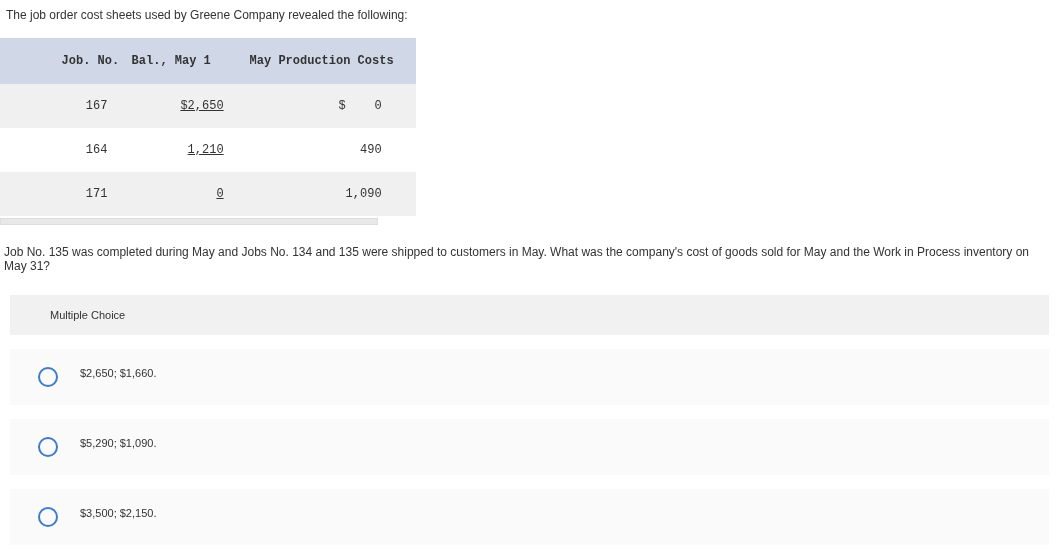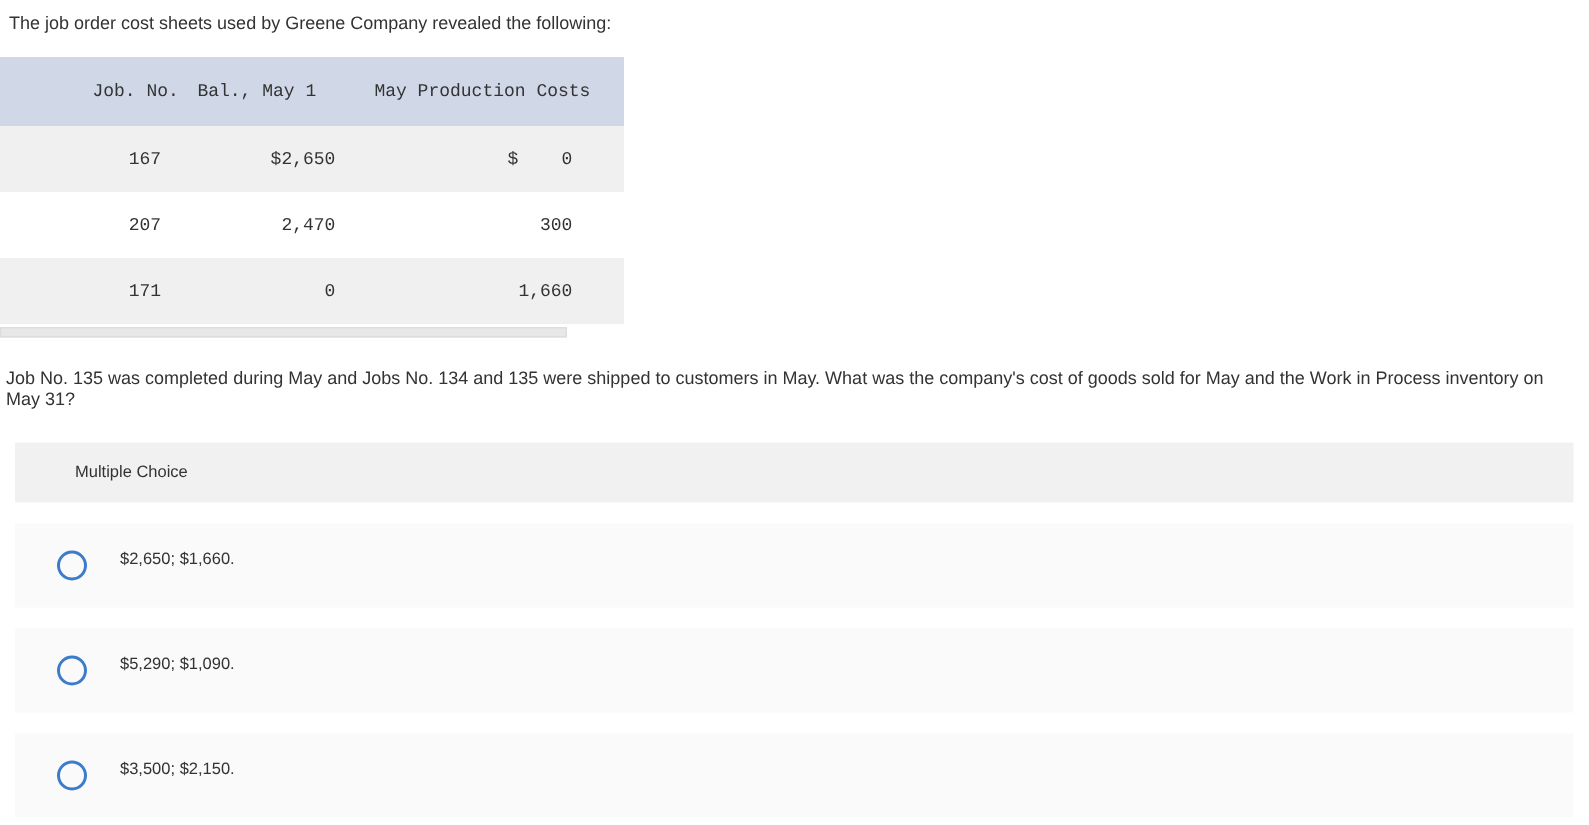"Job. No. Bal., May 1" .data-table th { font-weight: normal -> bold }
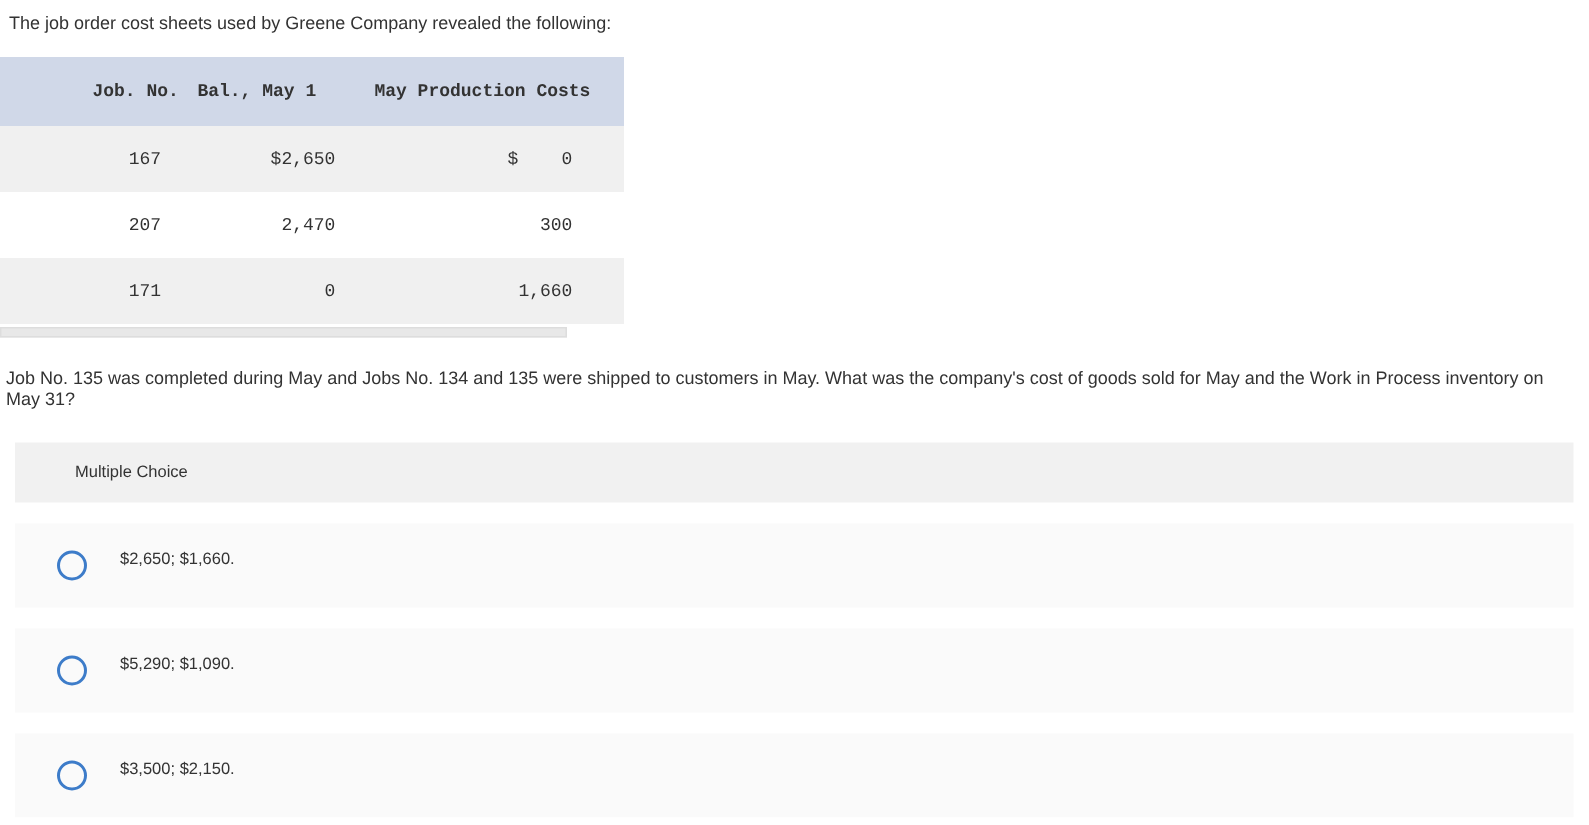"$2,650" .col-bal { text-decoration: none -> underline }
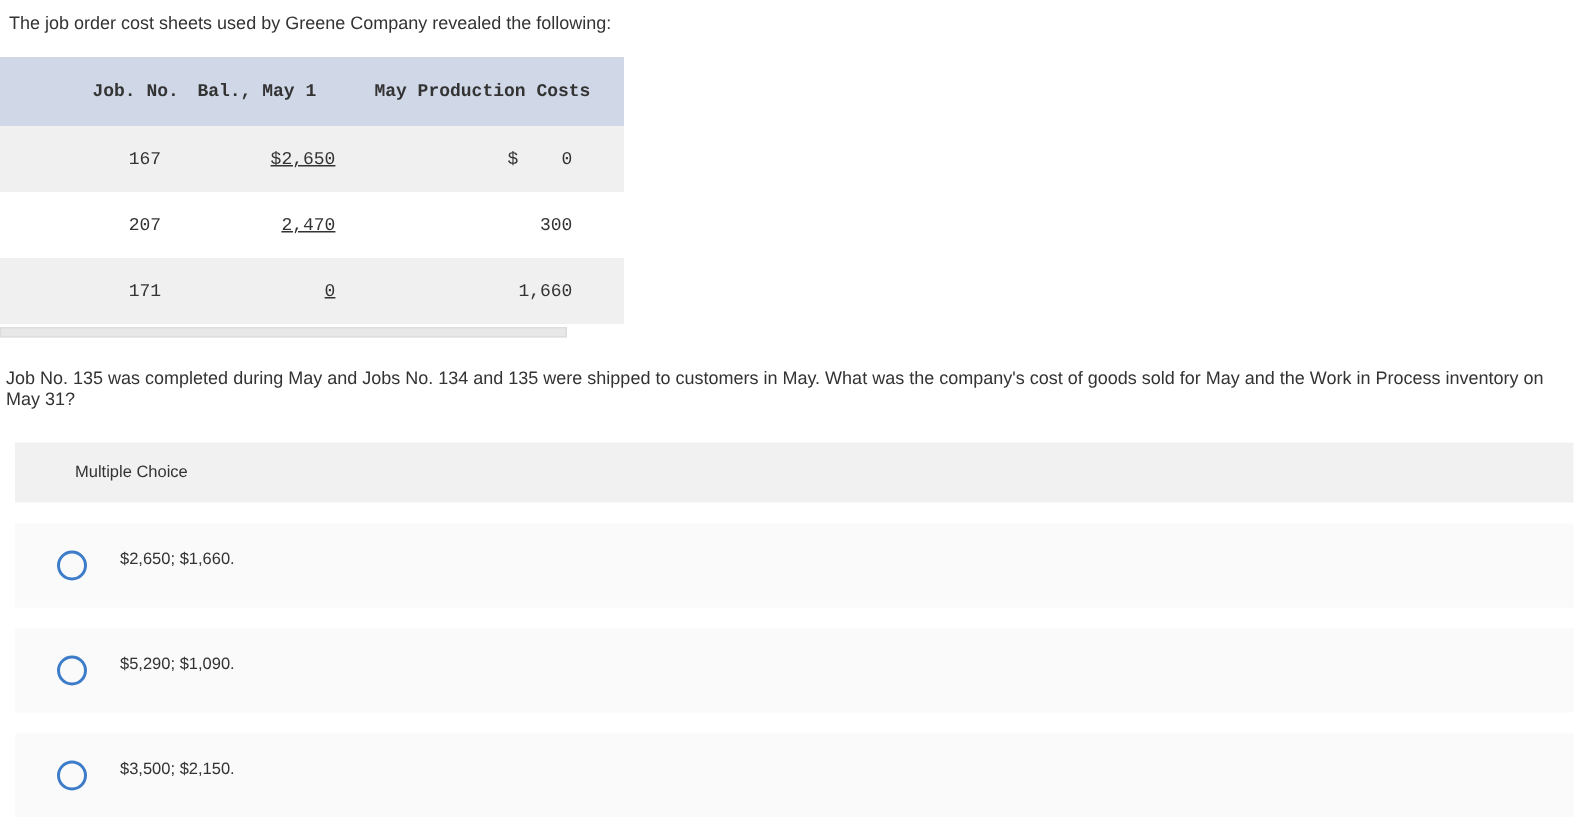"207" span.col-jobno { text: 207 -> 164 }
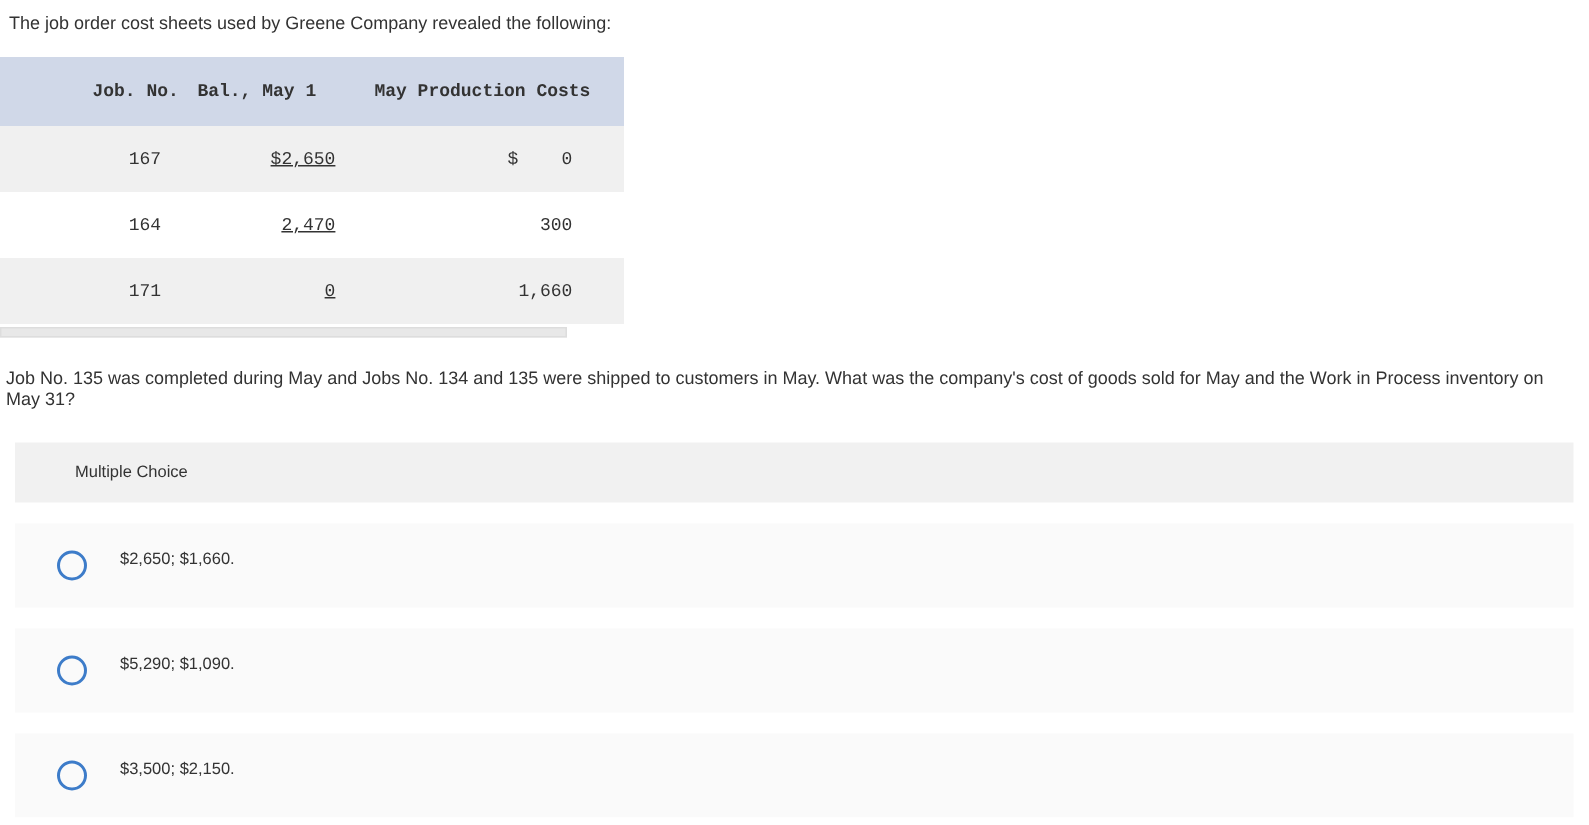"2,470" span.col-bal { text: 2,470 -> 1,210 }
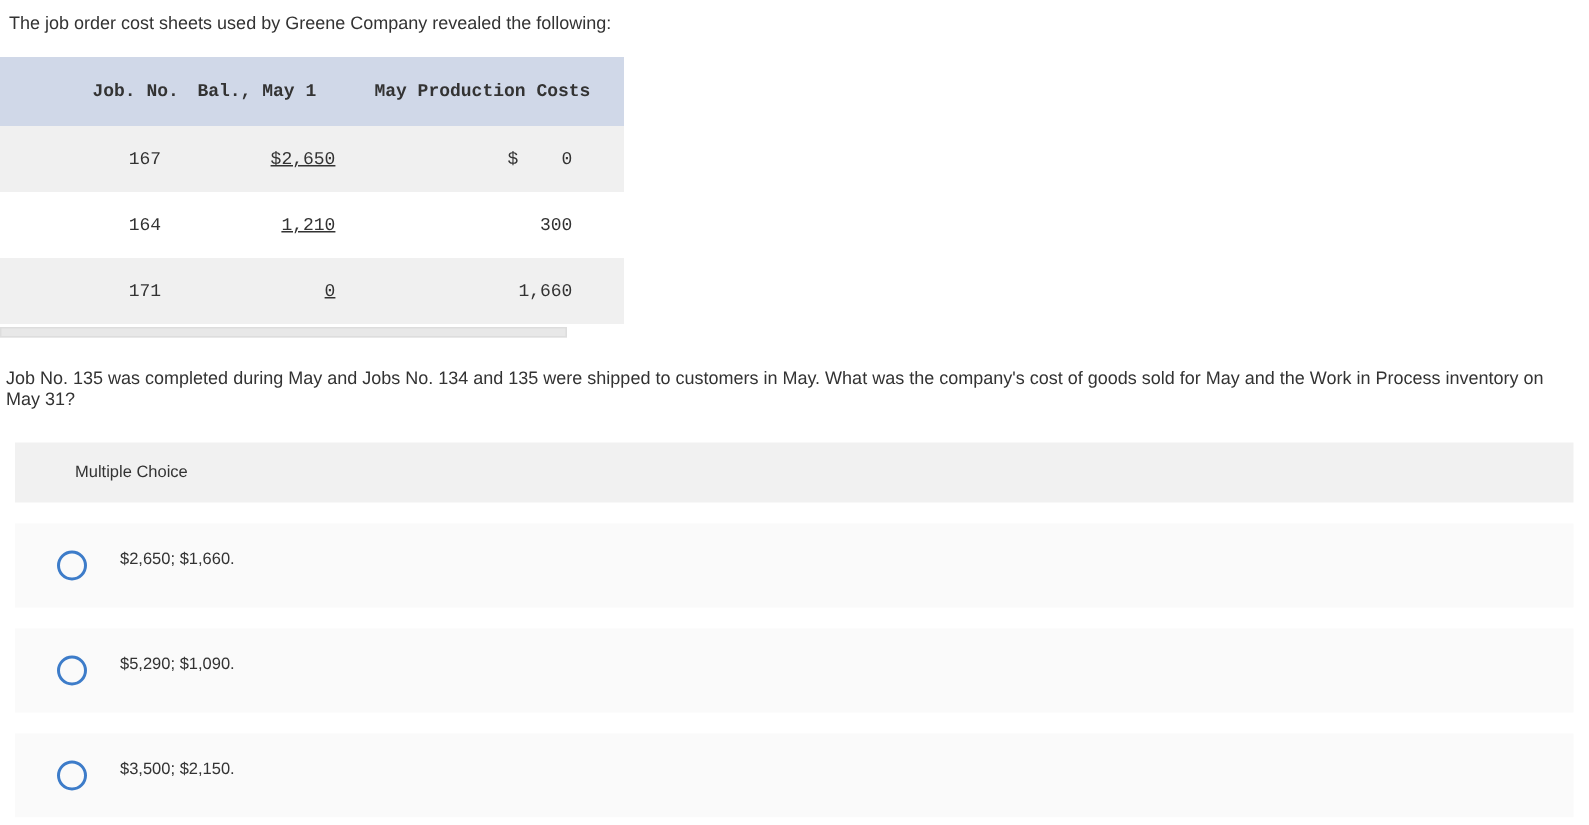"300" span.col-prod { text: 300 -> 490 }
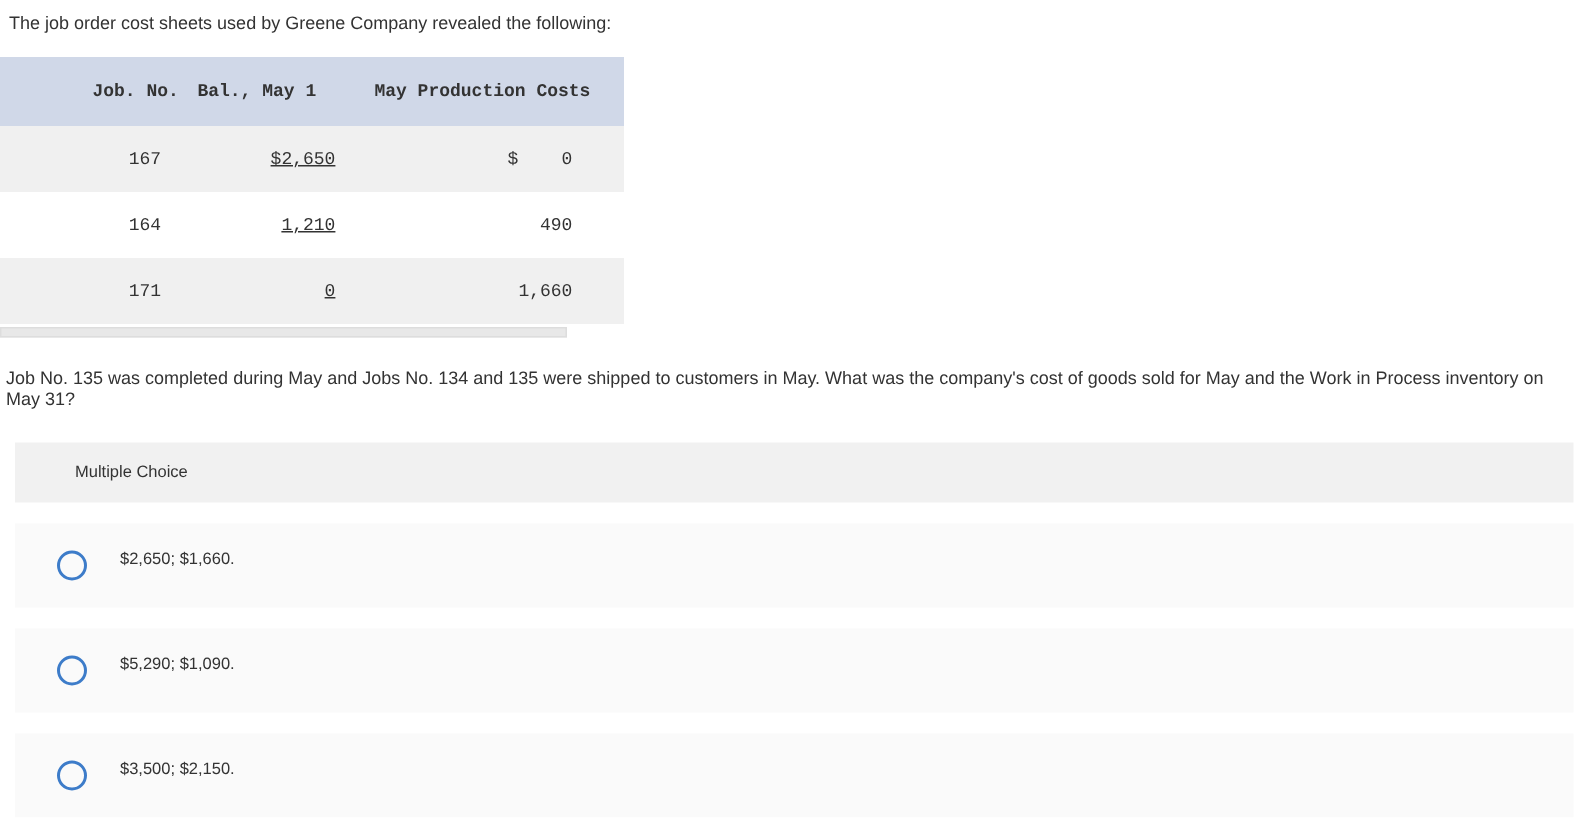"1,660" span.col-prod { text: 1,660 -> 1,090 }
